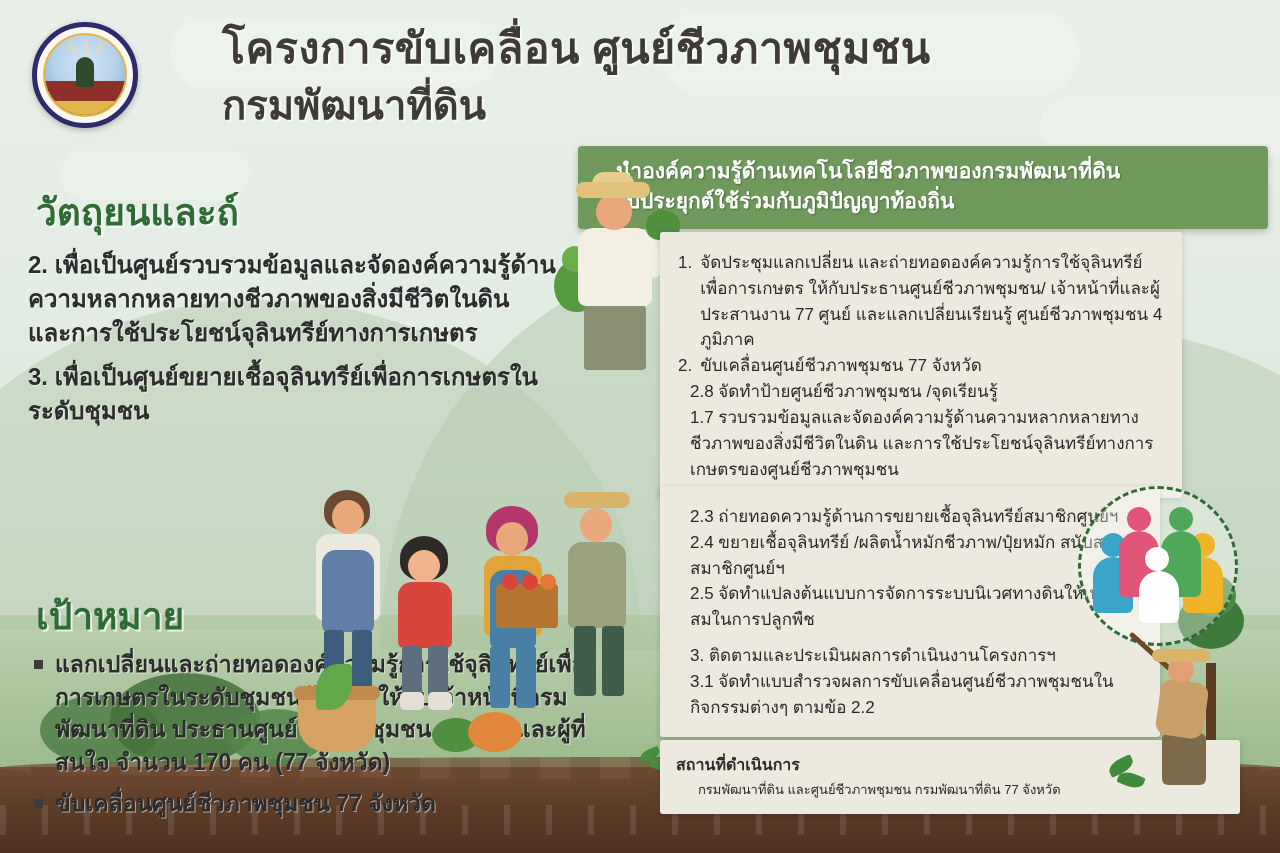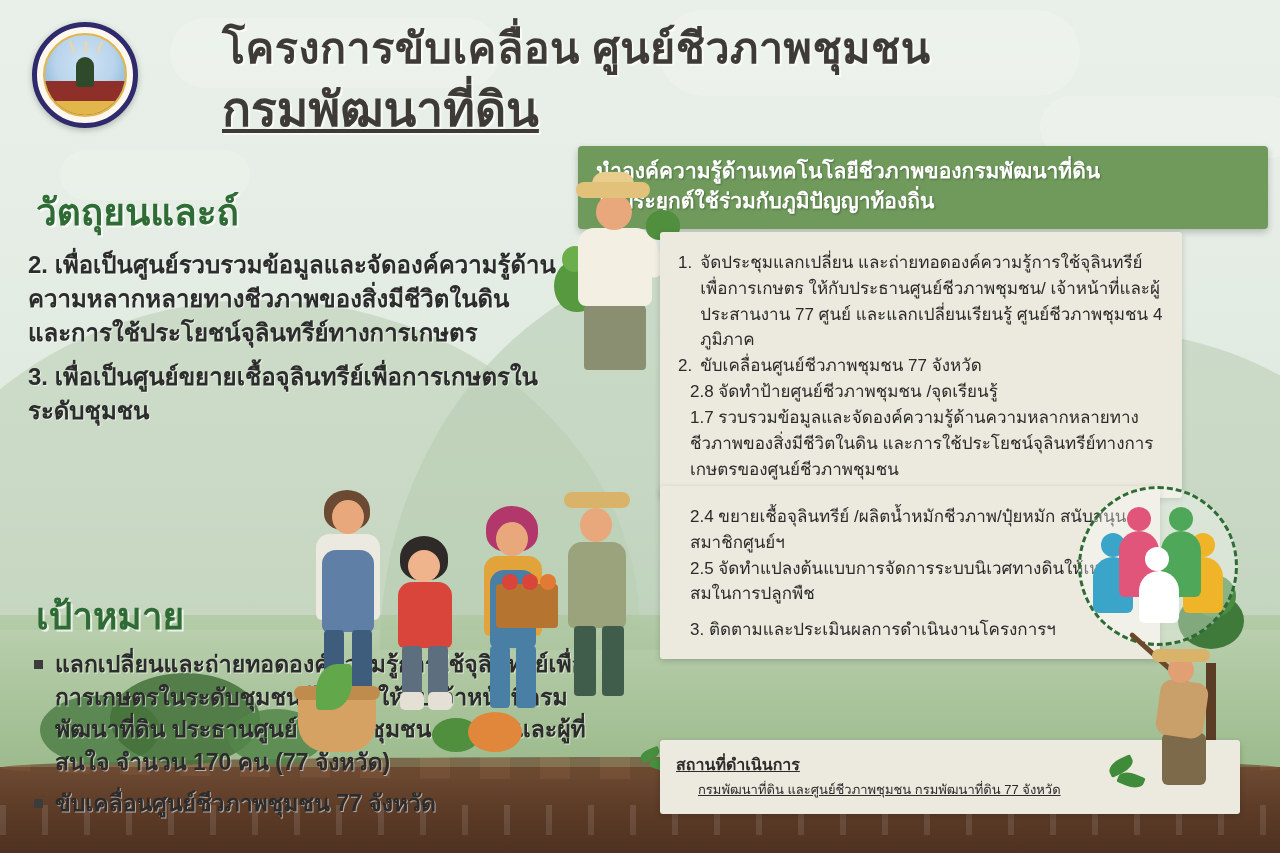"กรมพัฒนาที่ดิน" .title-2 { font-size: 48px -> 40px; text-decoration: underline -> none }
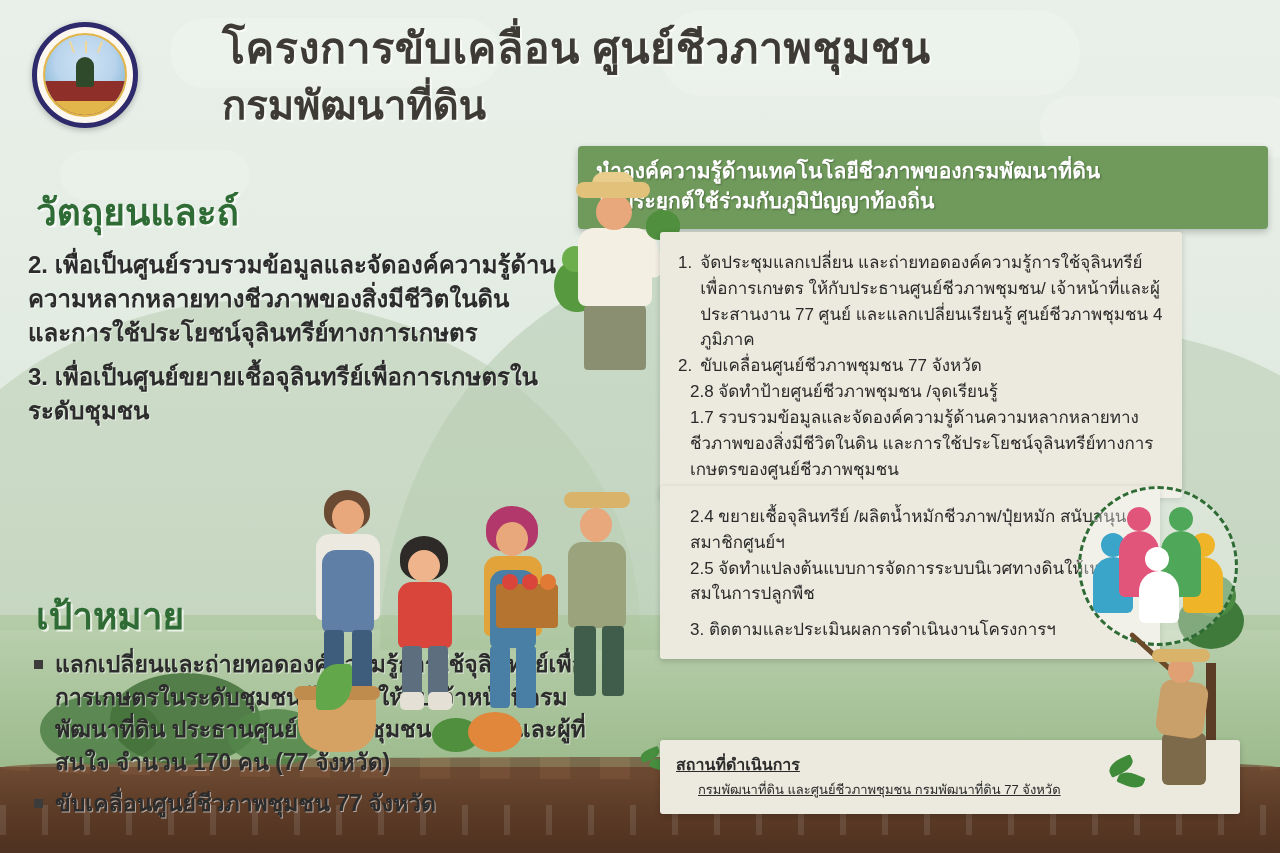"นำองค์ความรู้ด้านเทคโนโลยีชีวภาพของกรมพั" .banner { padding: 10px 16px 12px 18px -> 10px 16px 12px 38px }
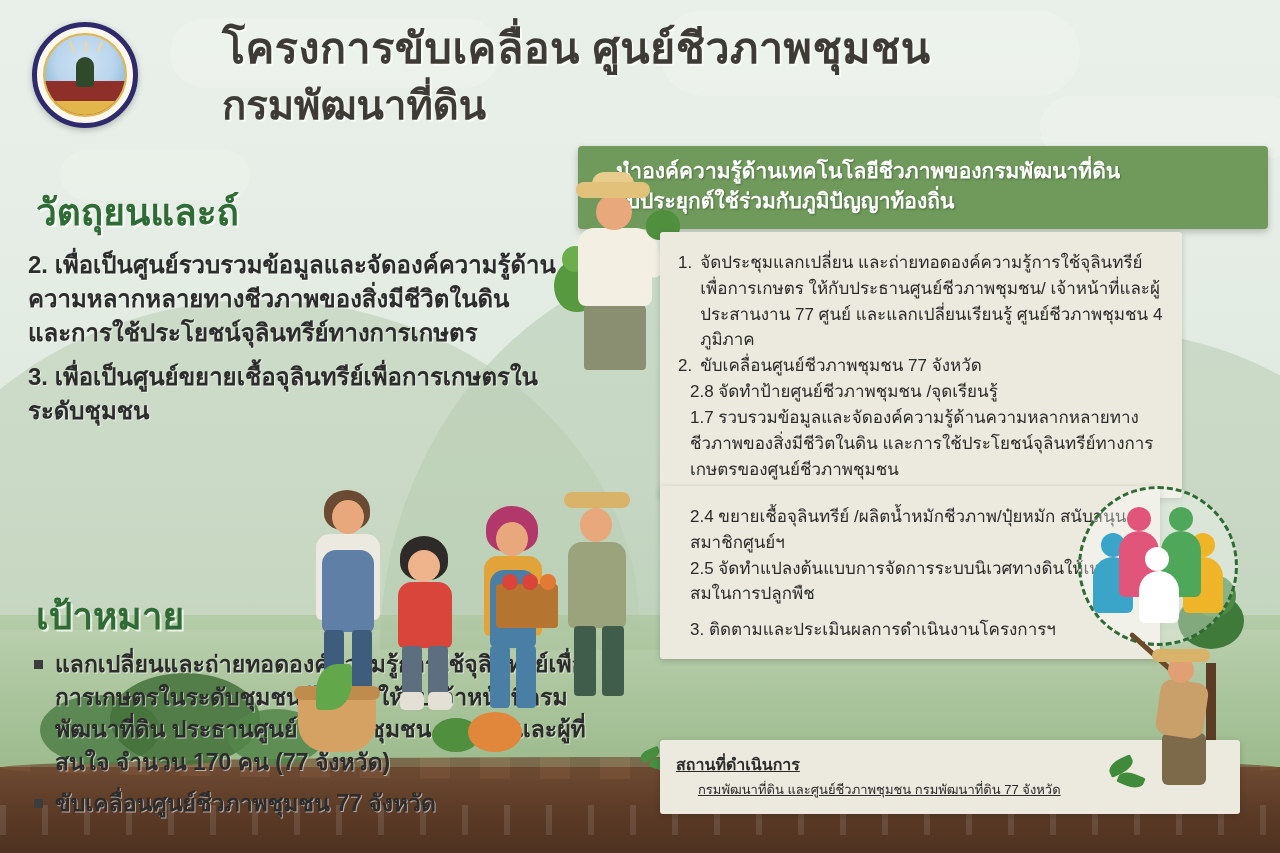"2.3" div.p-line { html: none -> <div>2.3 ถ่ายทอดความรู้ด้านการขยายเชื้อจุลินทรีย์สมาชิกศูนย์ฯ</div> }
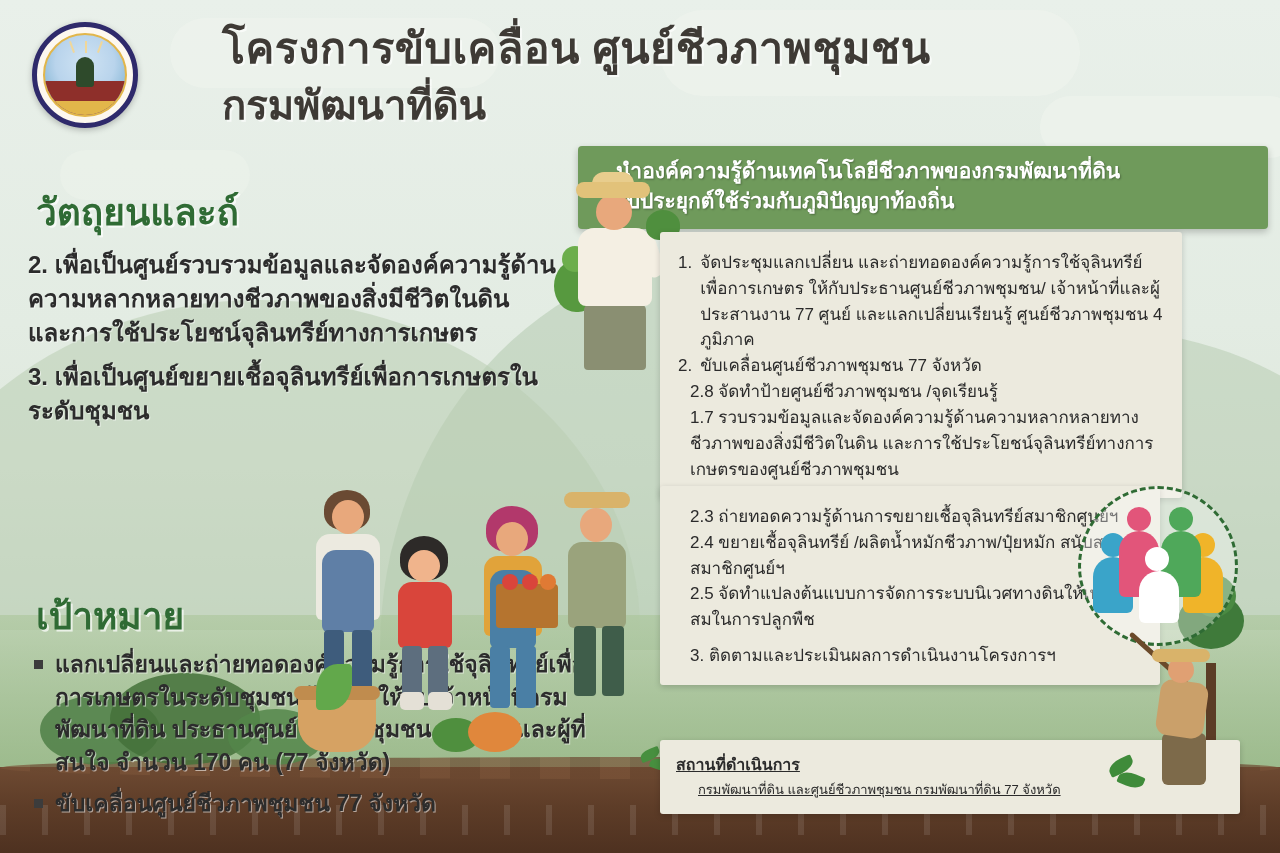"3.1" div.p-line { html: none -> <div>3.1 จัดทำแบบสำรวจผลการขับเคลื่อนศูนย์ชีวภาพชุมชนในกิจกรรมต่างๆ ตามข้อ 2.2</div> }
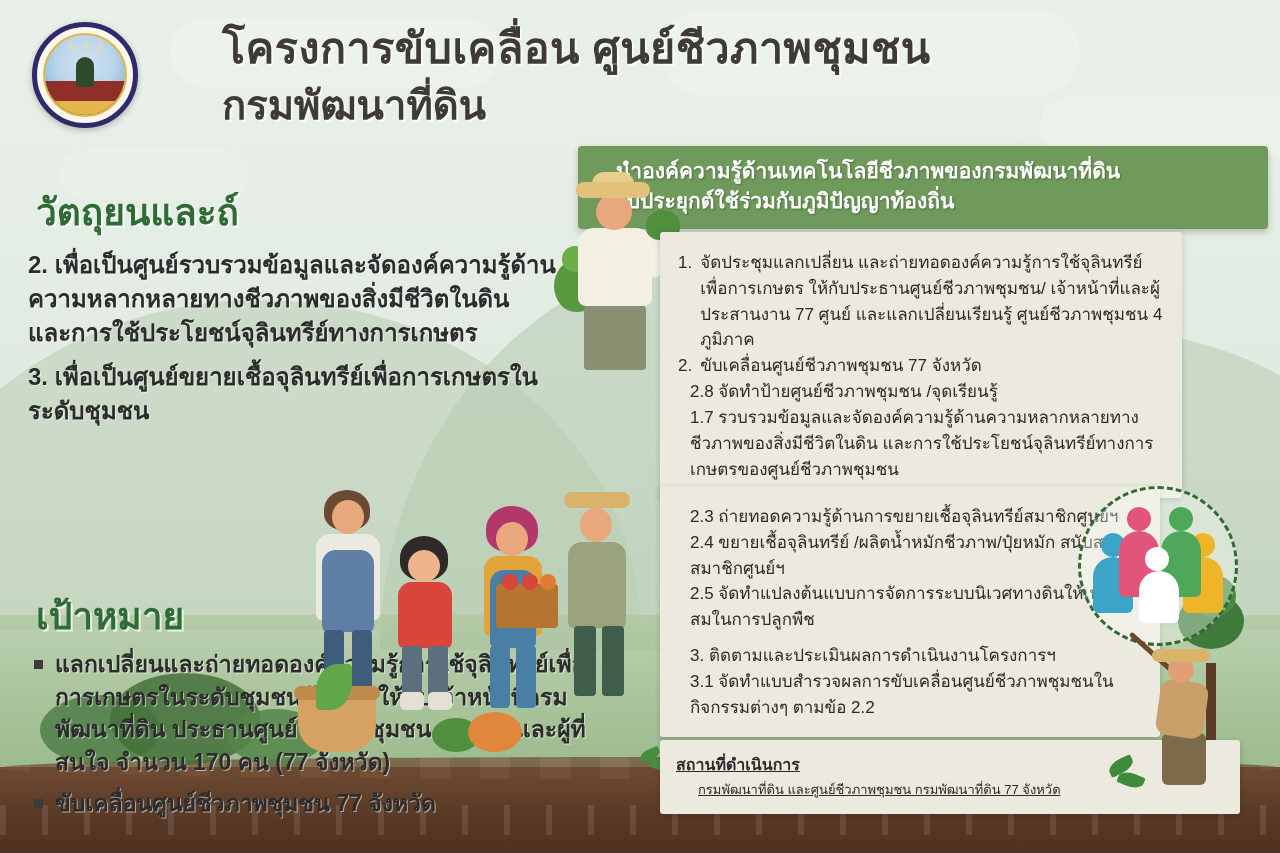"สถานที่ดำเนินการ" .panel-3 { text-decoration: underline -> none }
